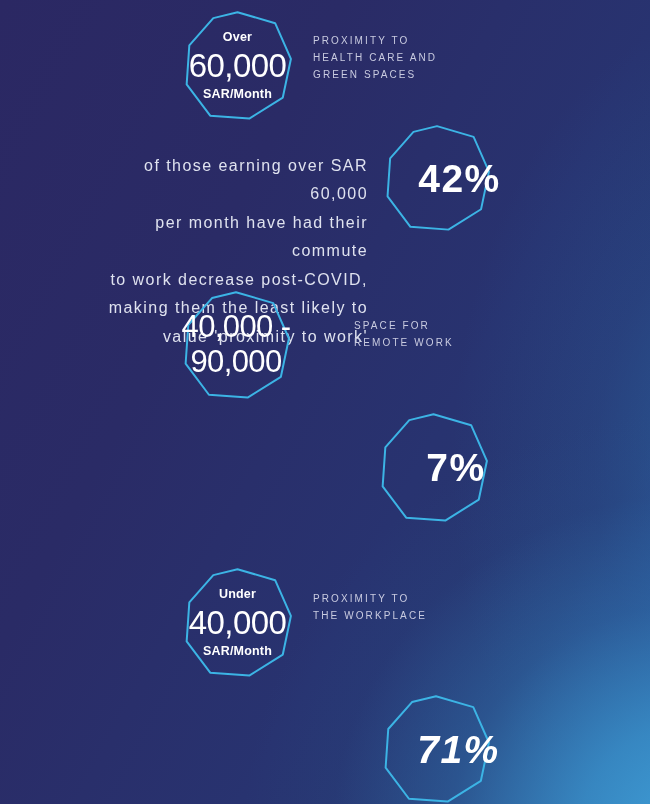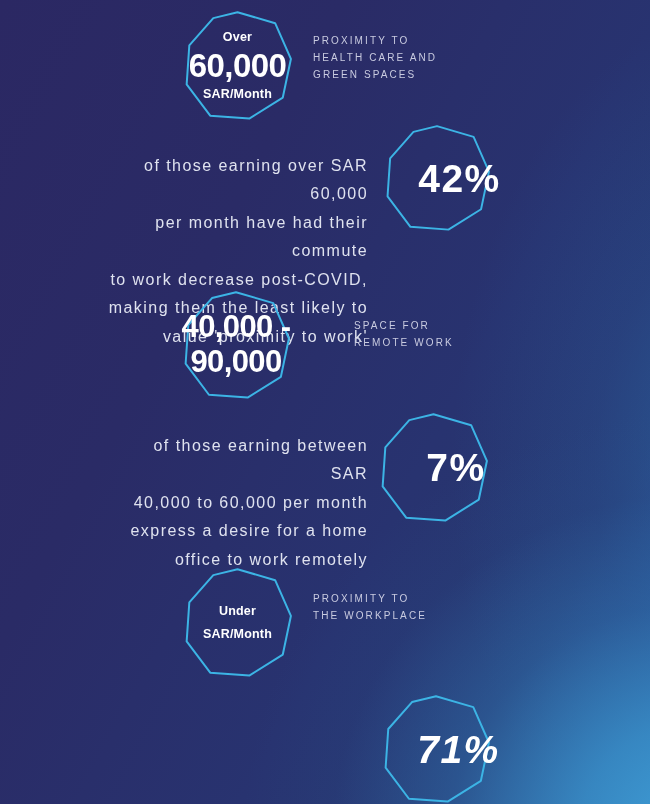"60,000" .badge-big { font-weight: bold -> normal }
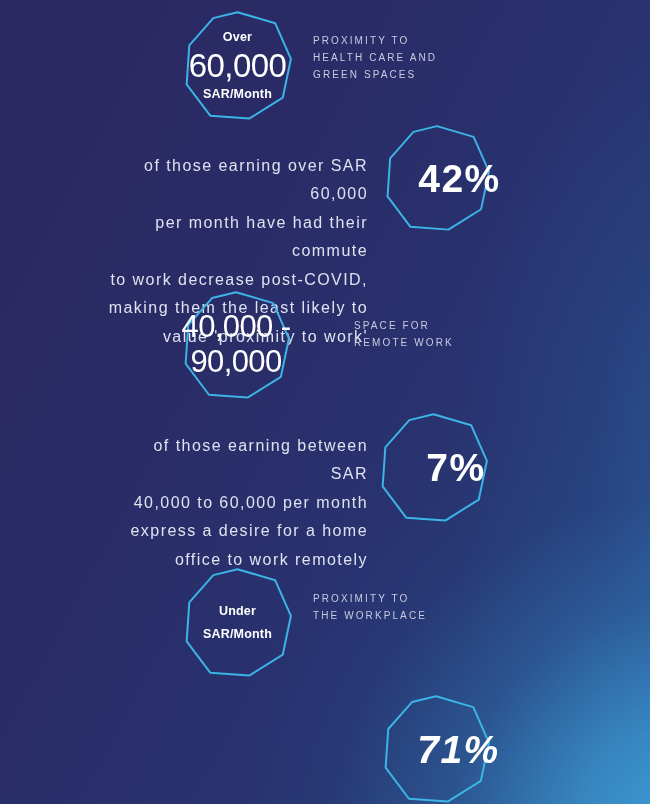"of those earning between SAR" div.body-text { html: <div>of those earning between SAR 40,000 to 60,000 per month express a desire for a home office to work remotely</div> -> none }
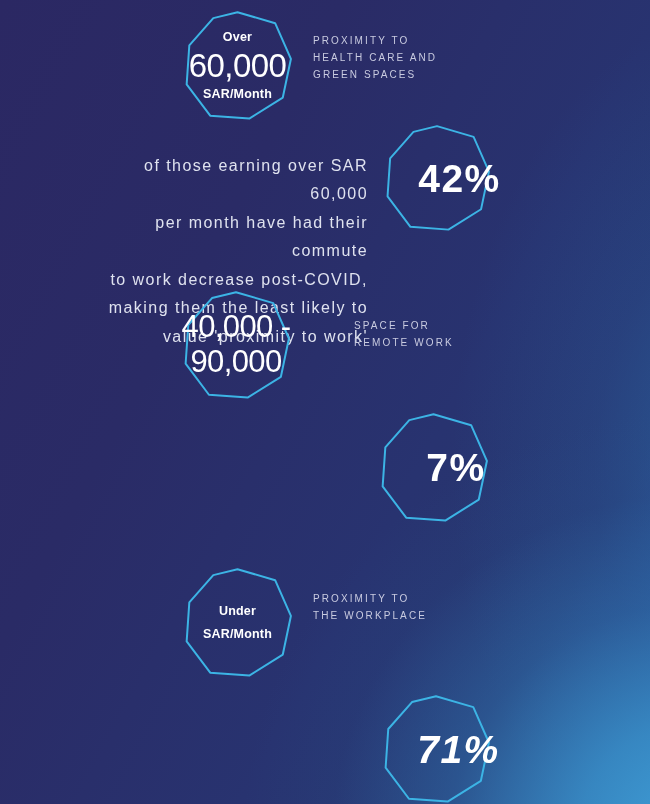"40,000" span.badge-big { html: none -> <span>40,000</span> }
